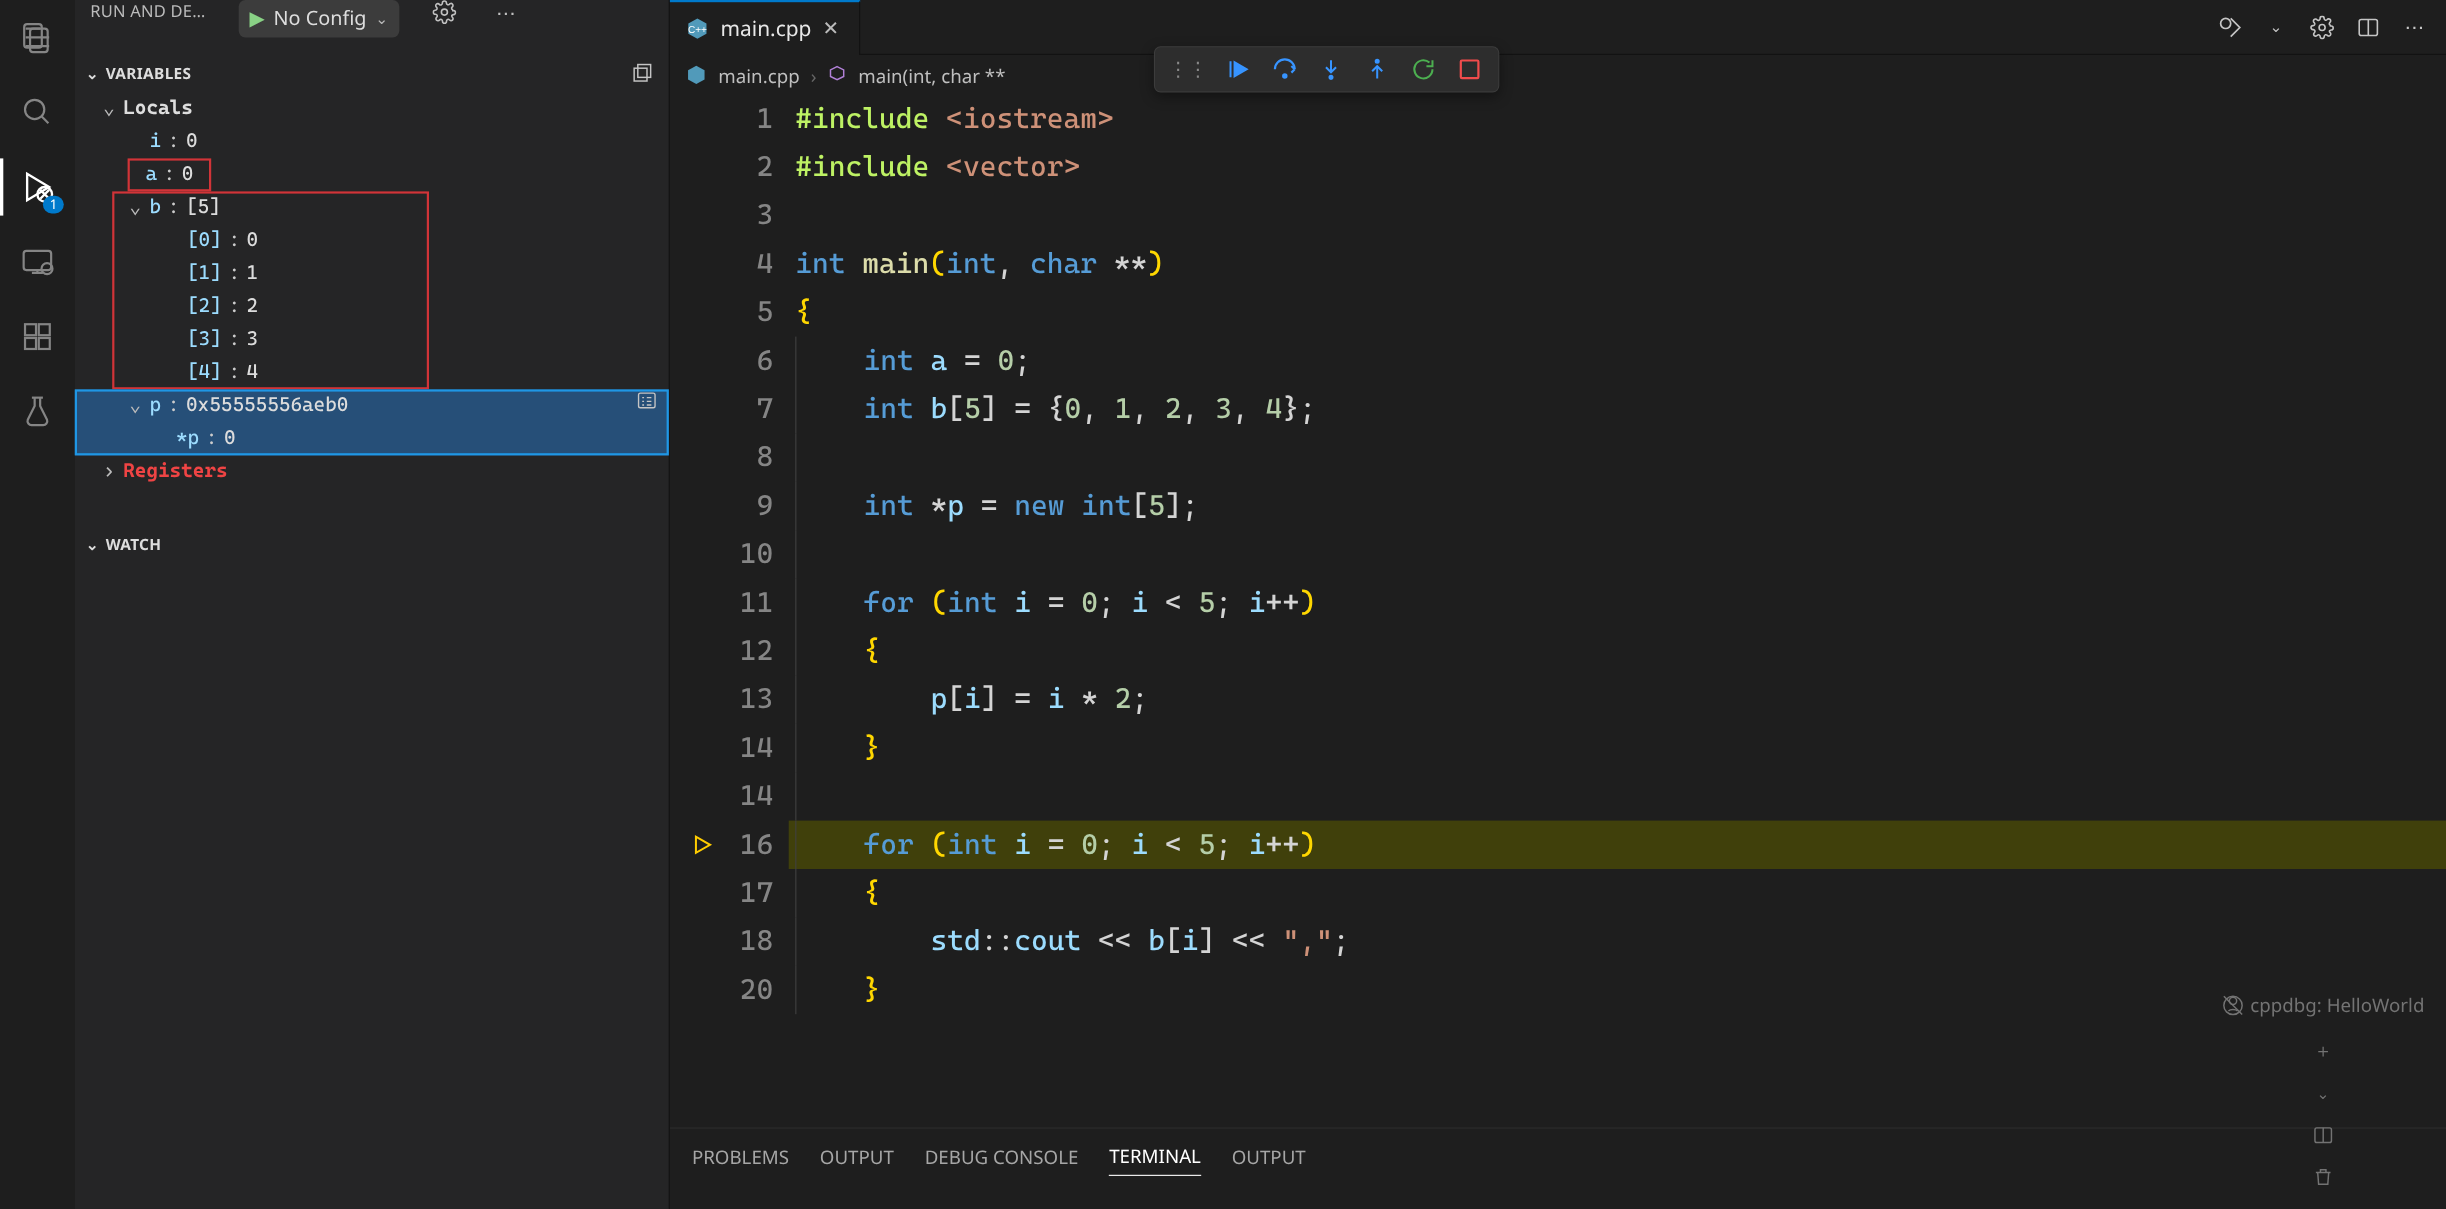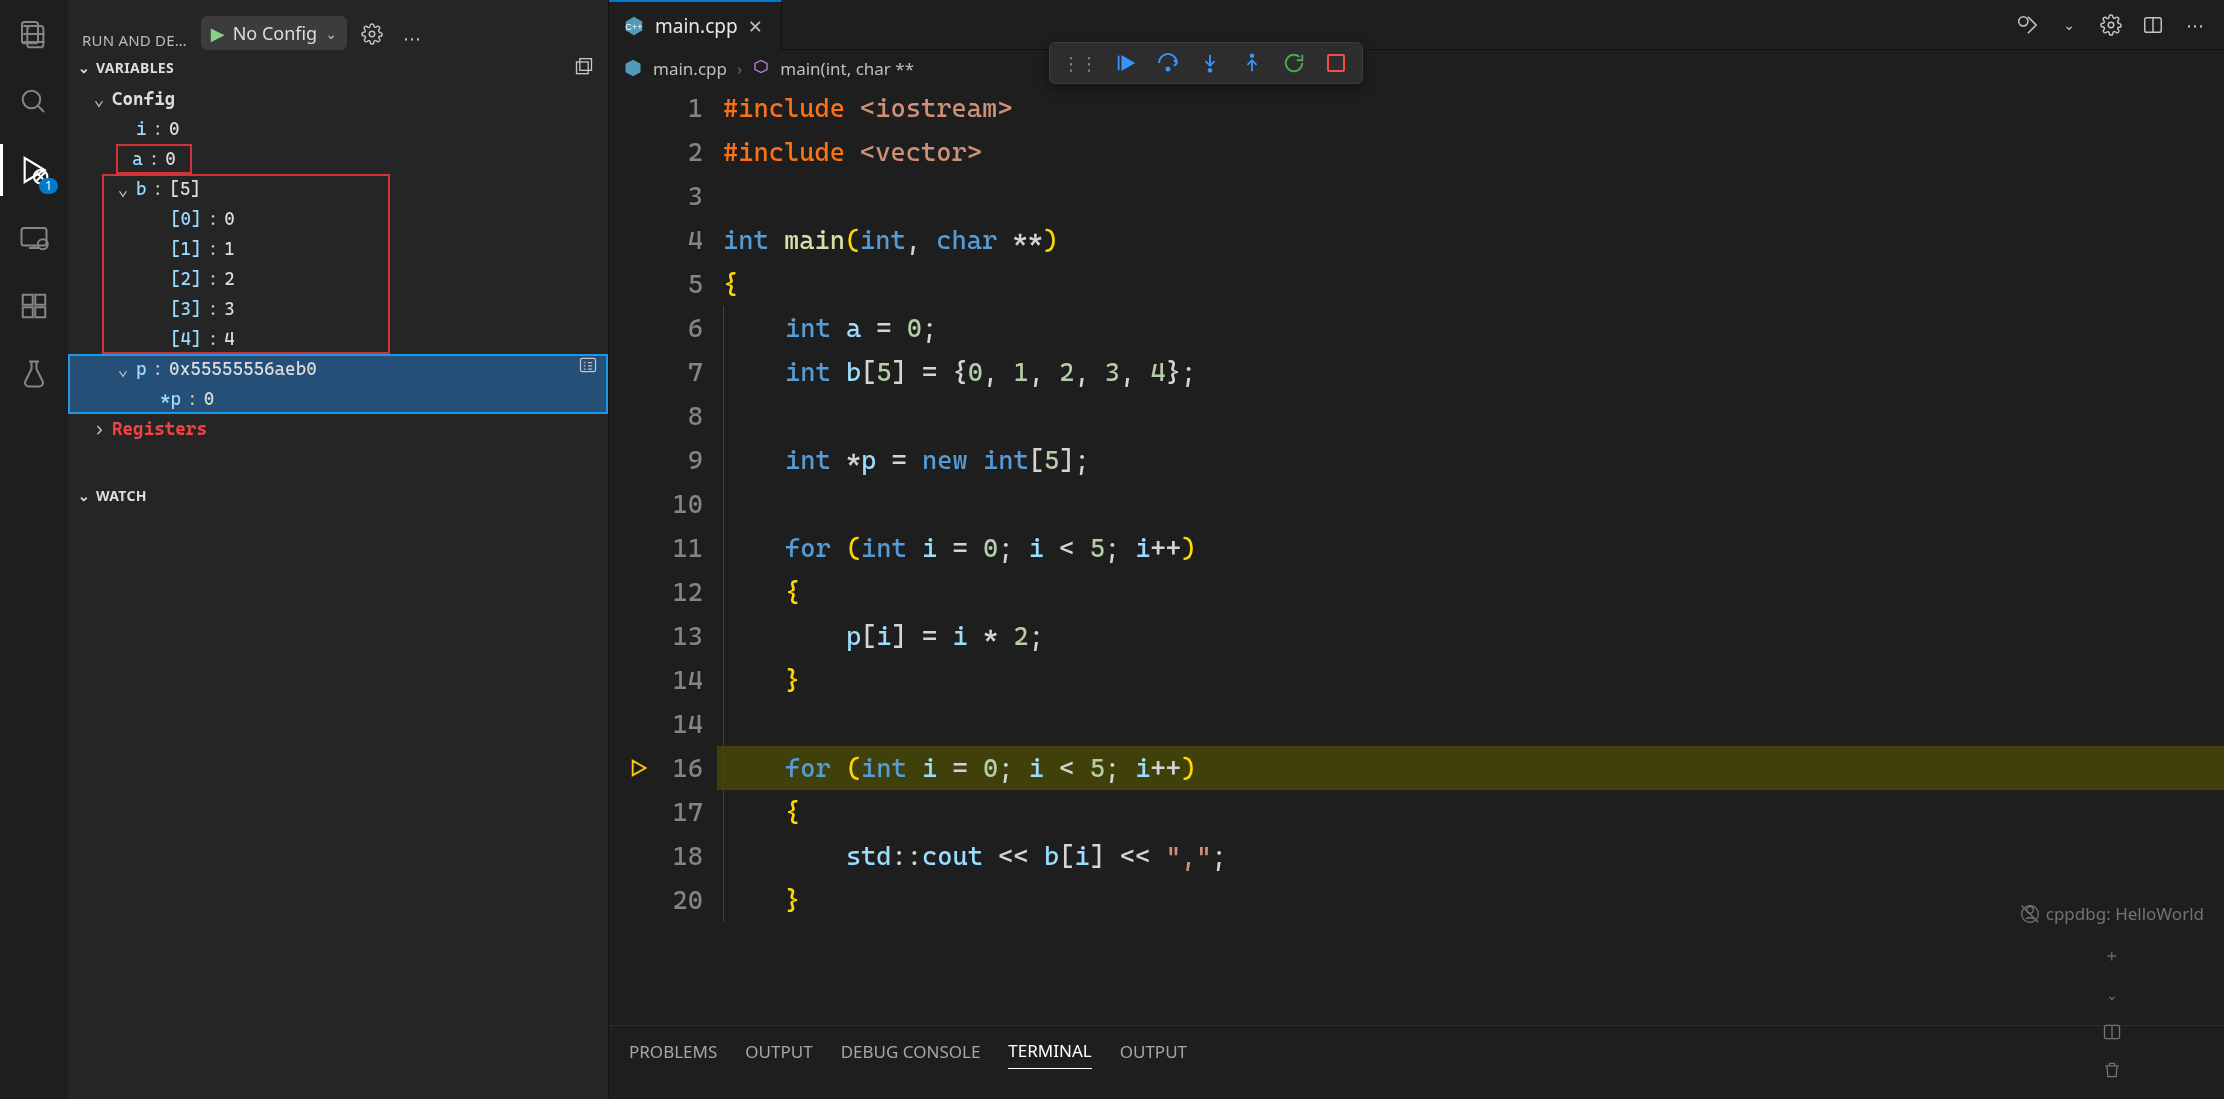"RUN AND DE…" .side-header { align-items: flex-end -> flex-start; gap: 10px -> 26px }
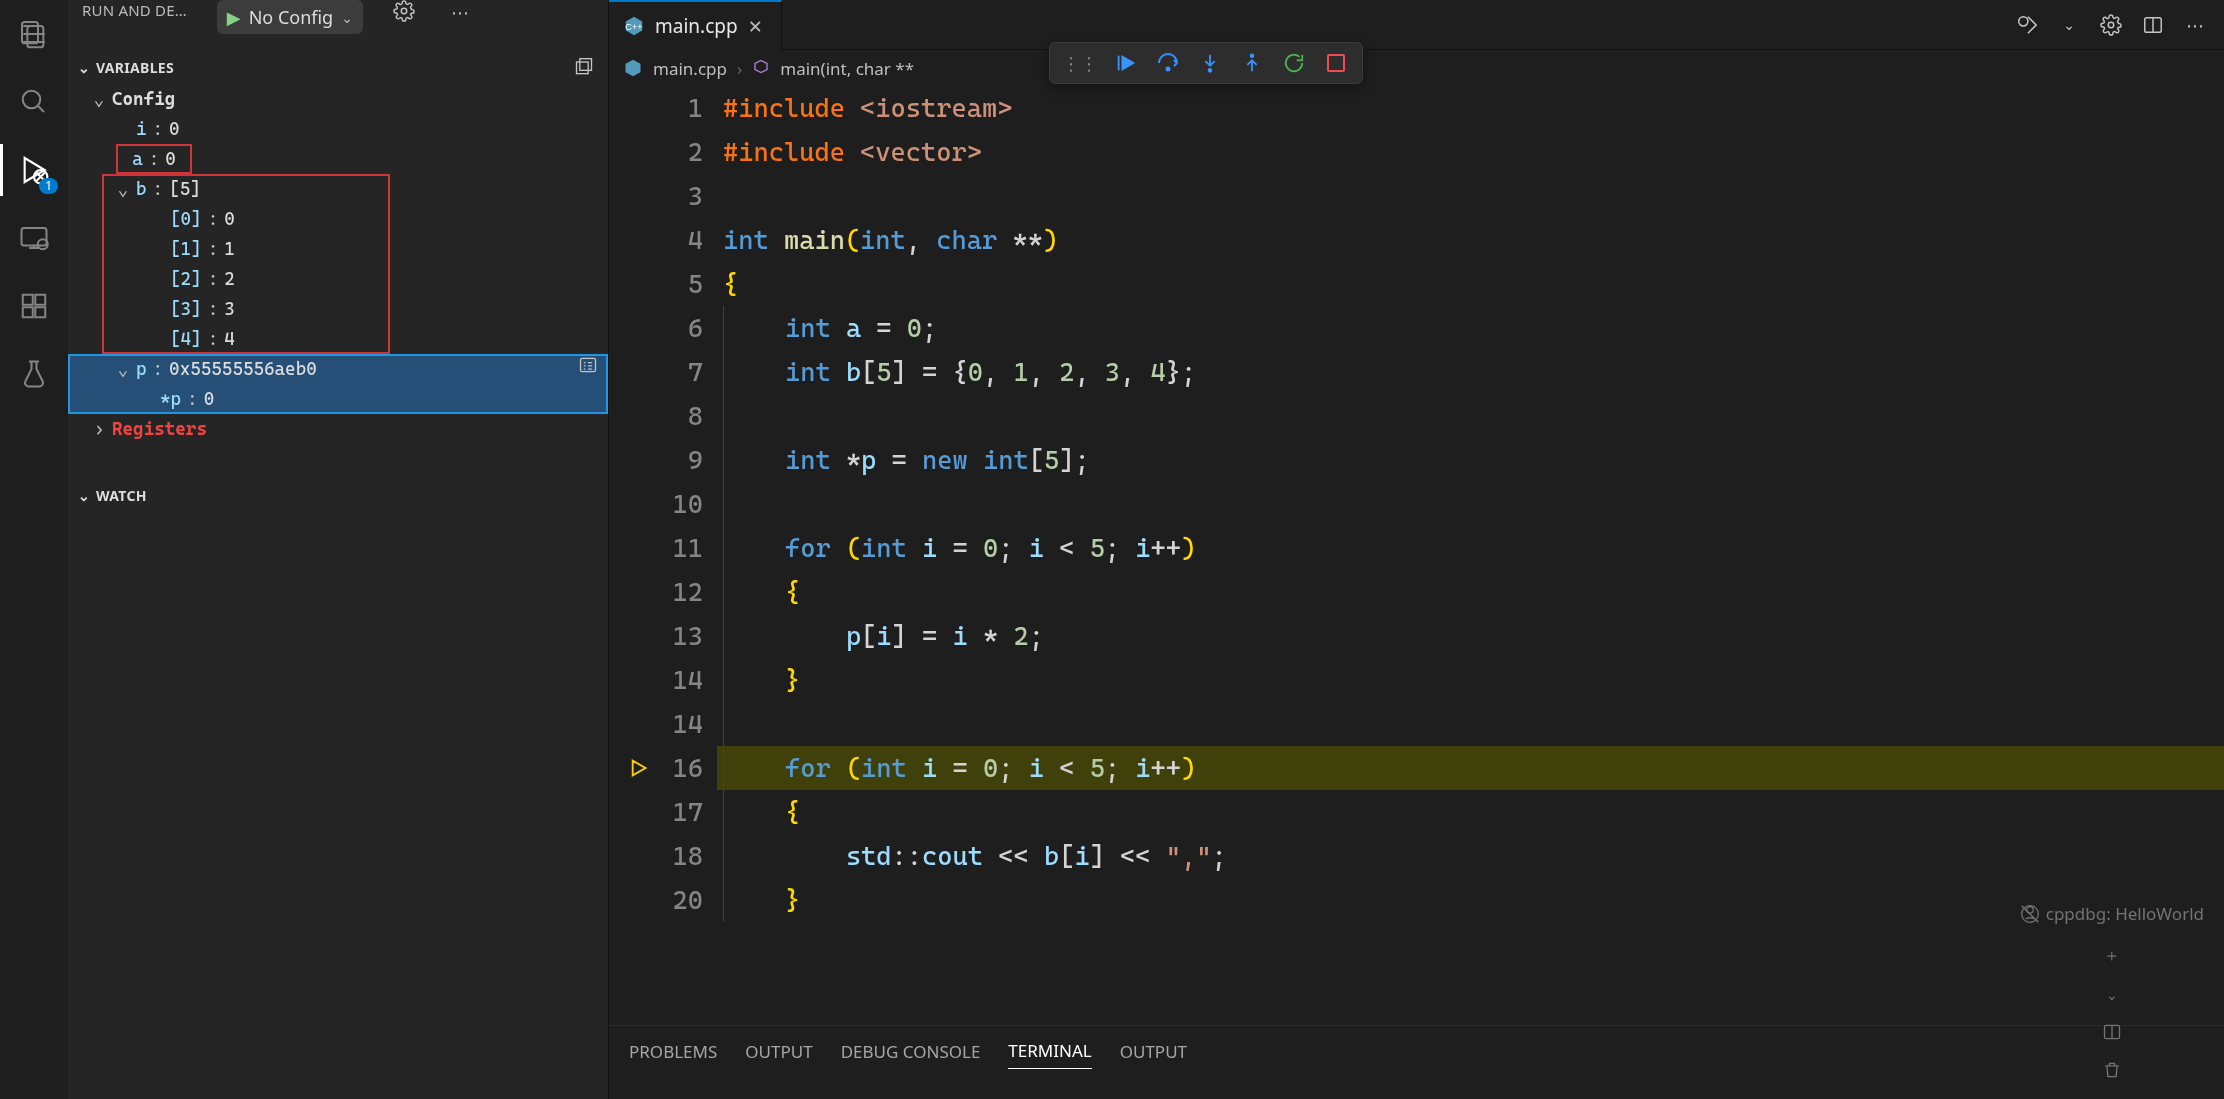"Config" span { text: Config -> Locals }
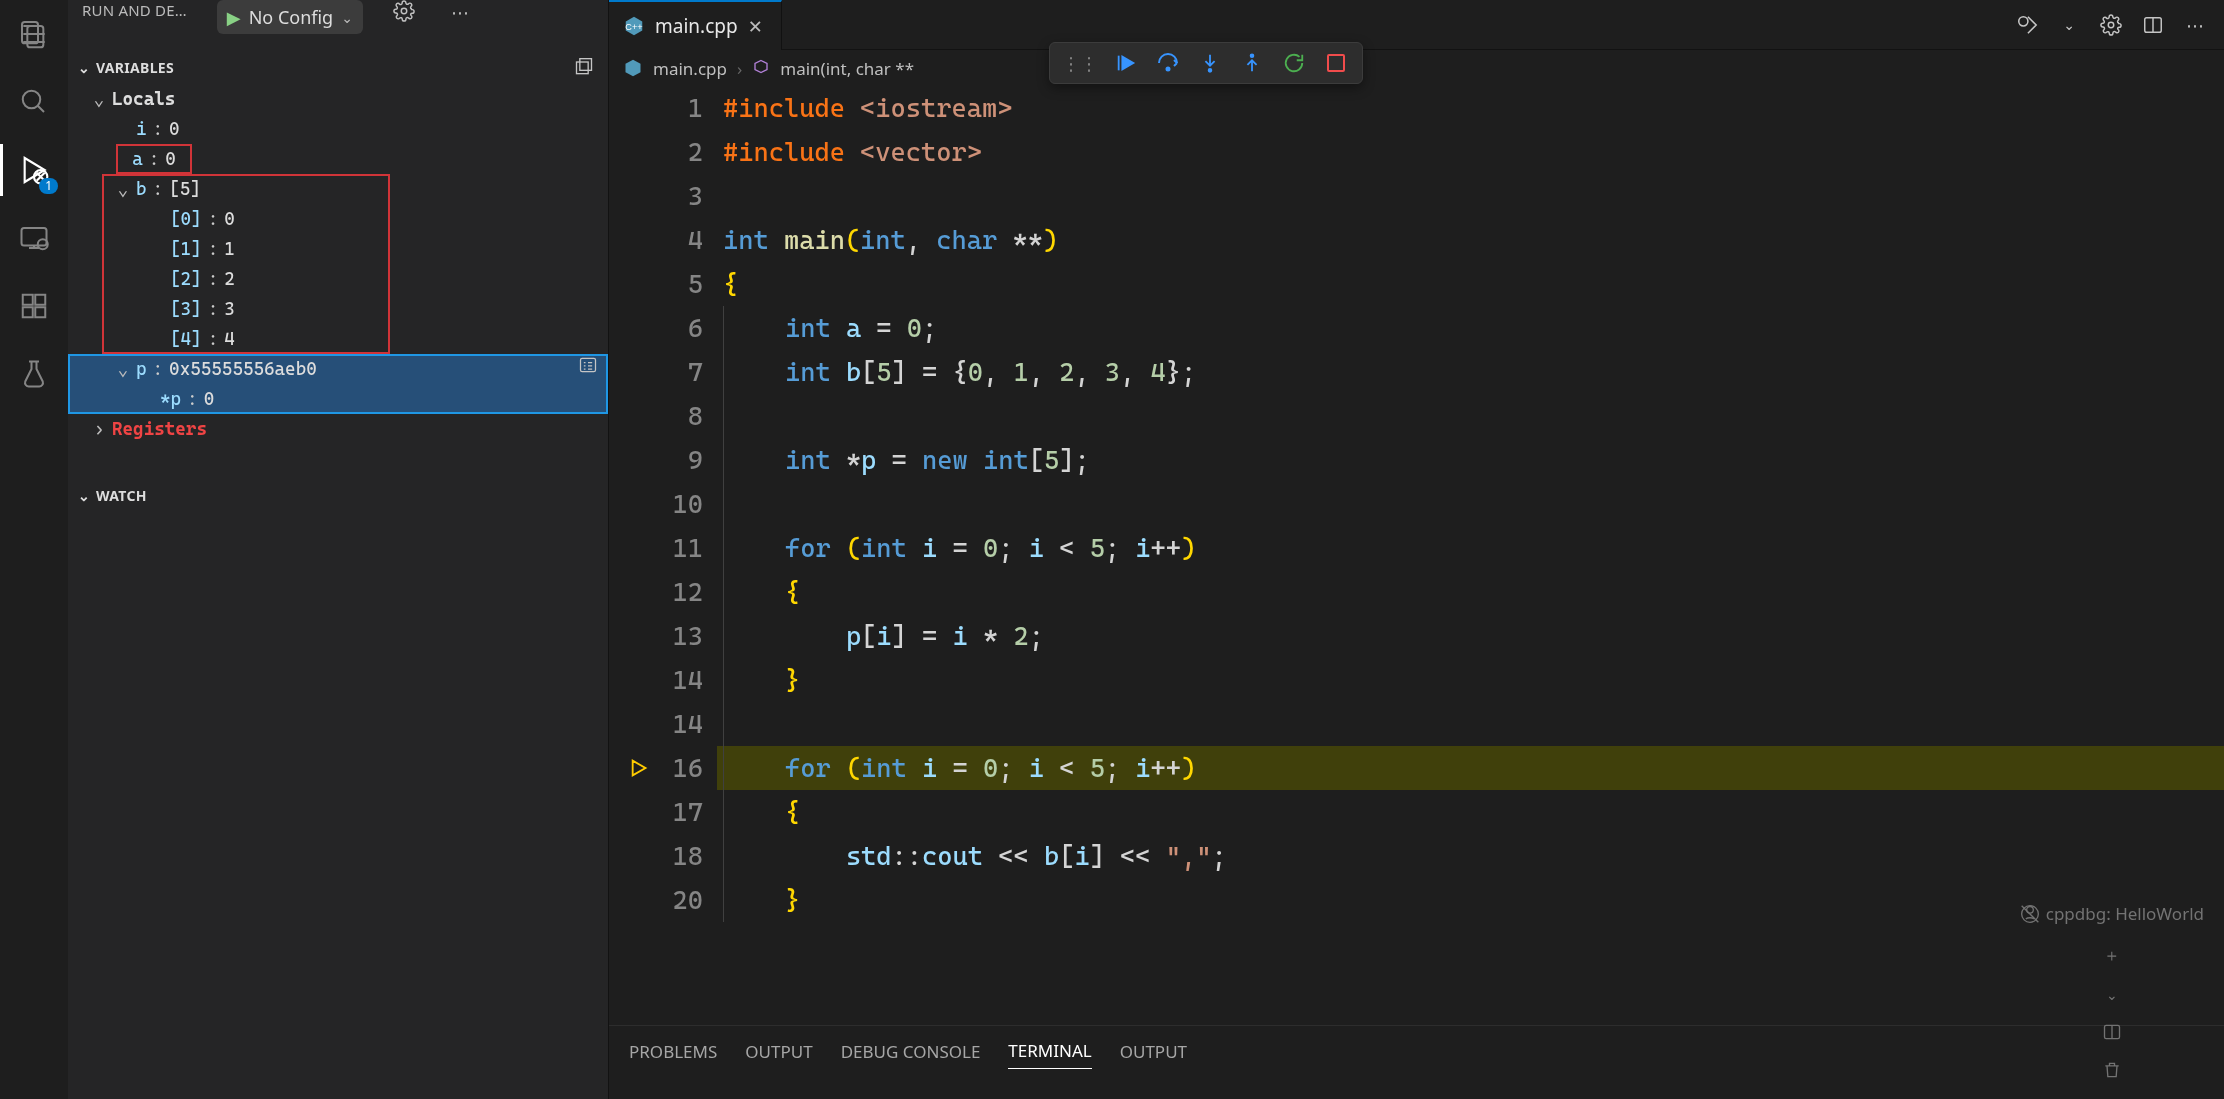"#include" .tk-pinc { color: #f97316 -> #bef264 }
